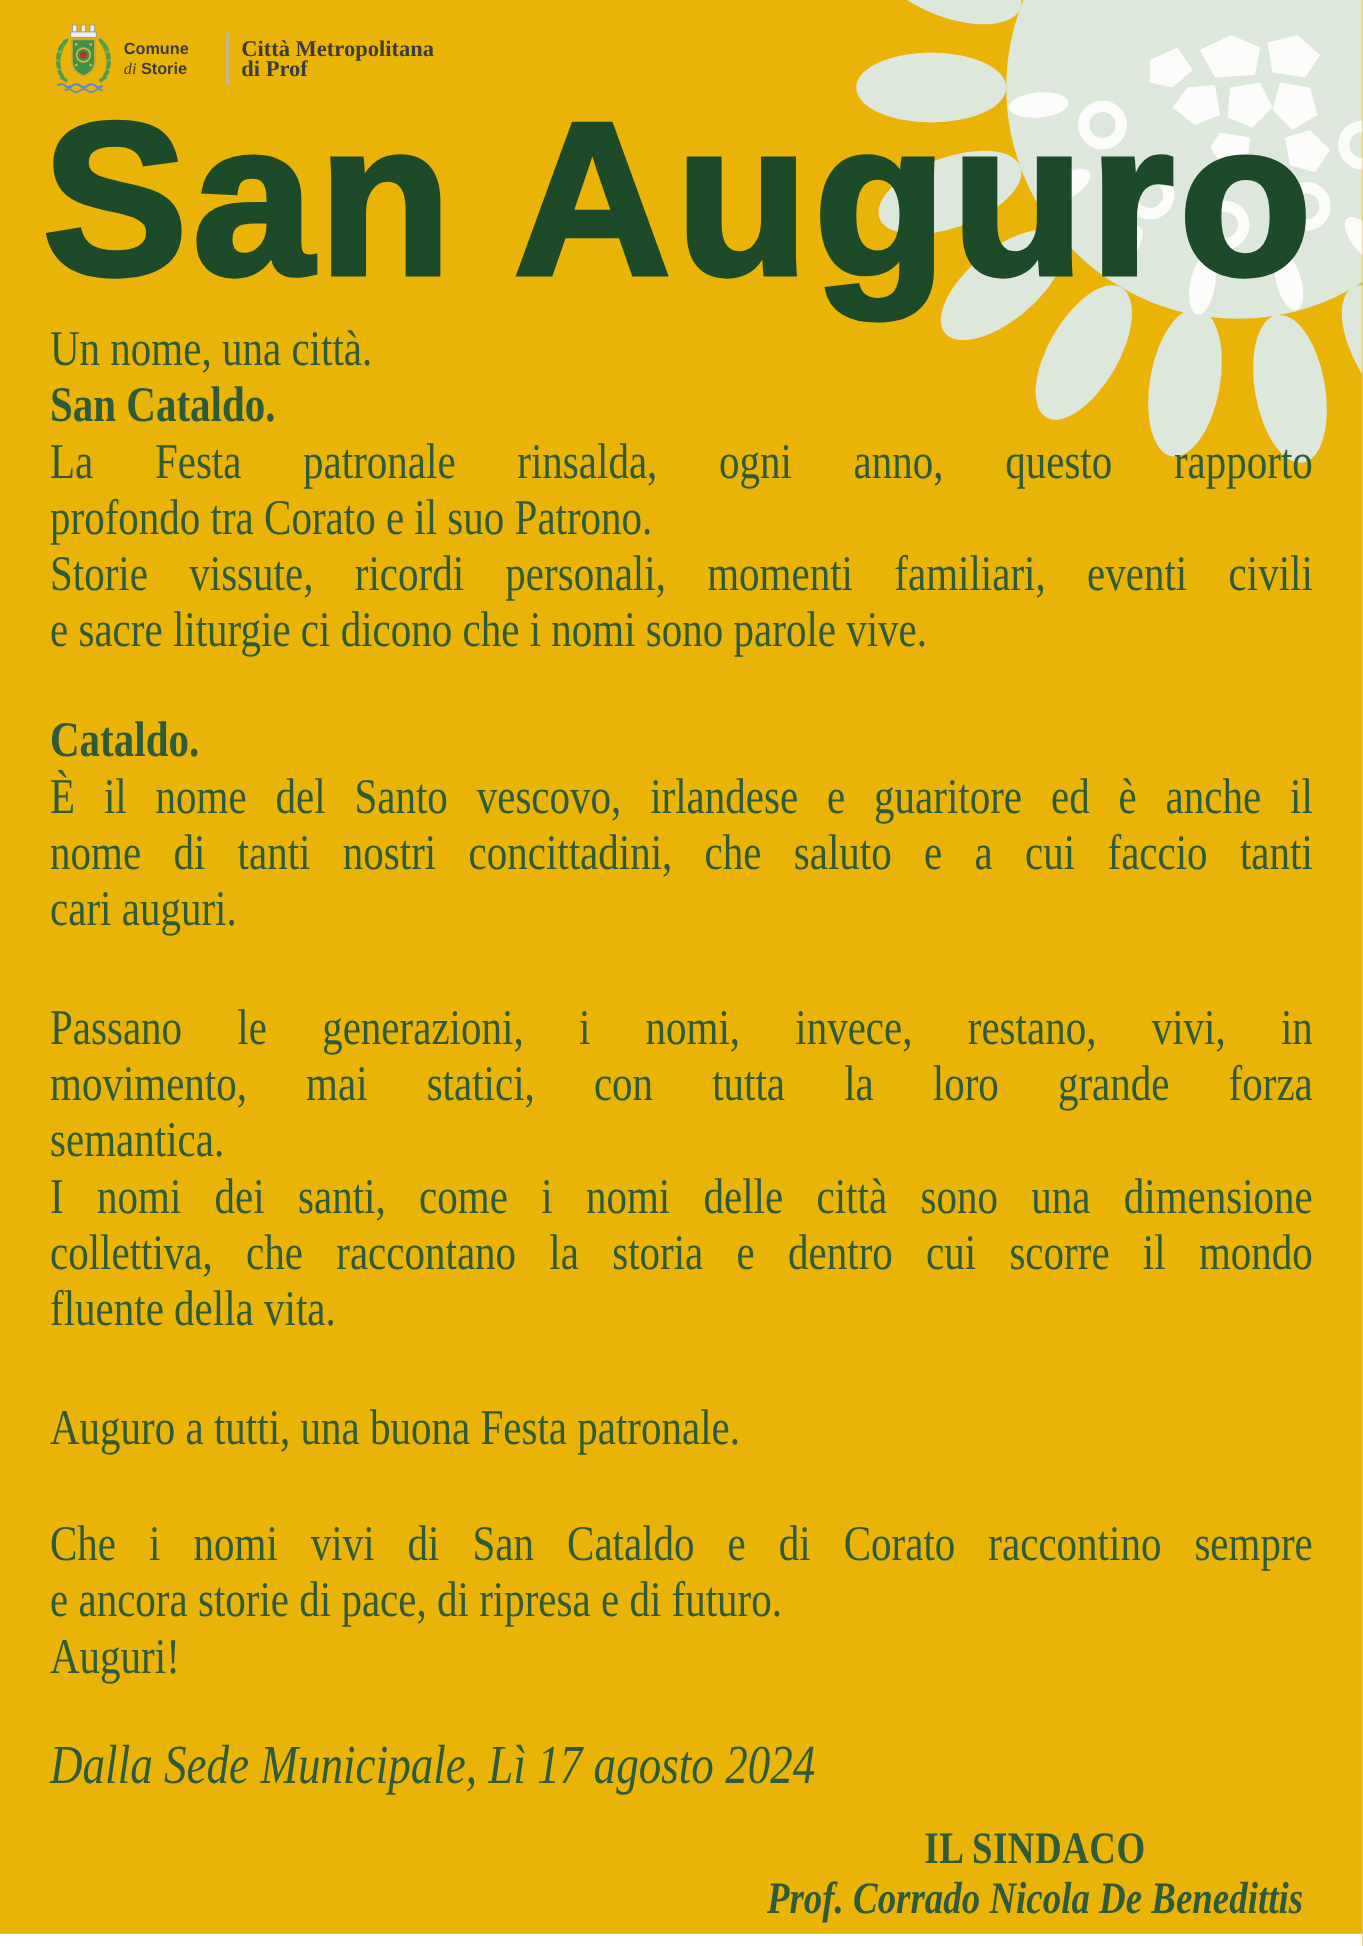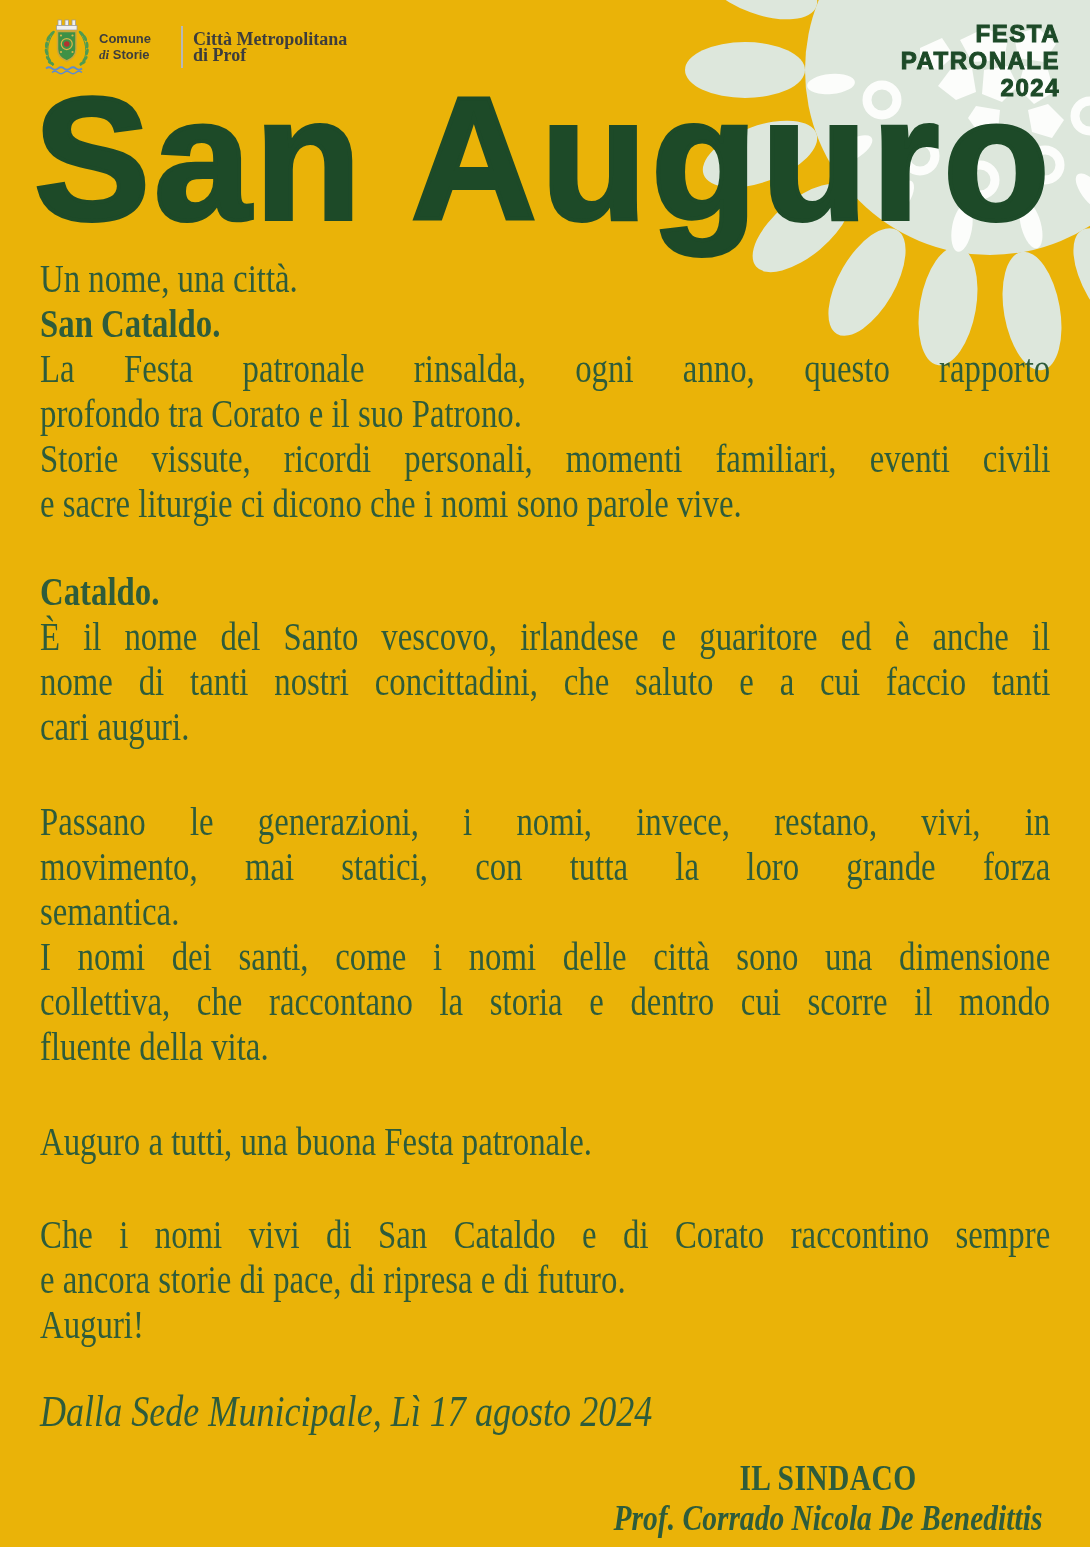"FESTA" div.badge { html: <div> <div>FESTA</div> <div>PATRONALE</div> <div>2024</div> </div> -> none }
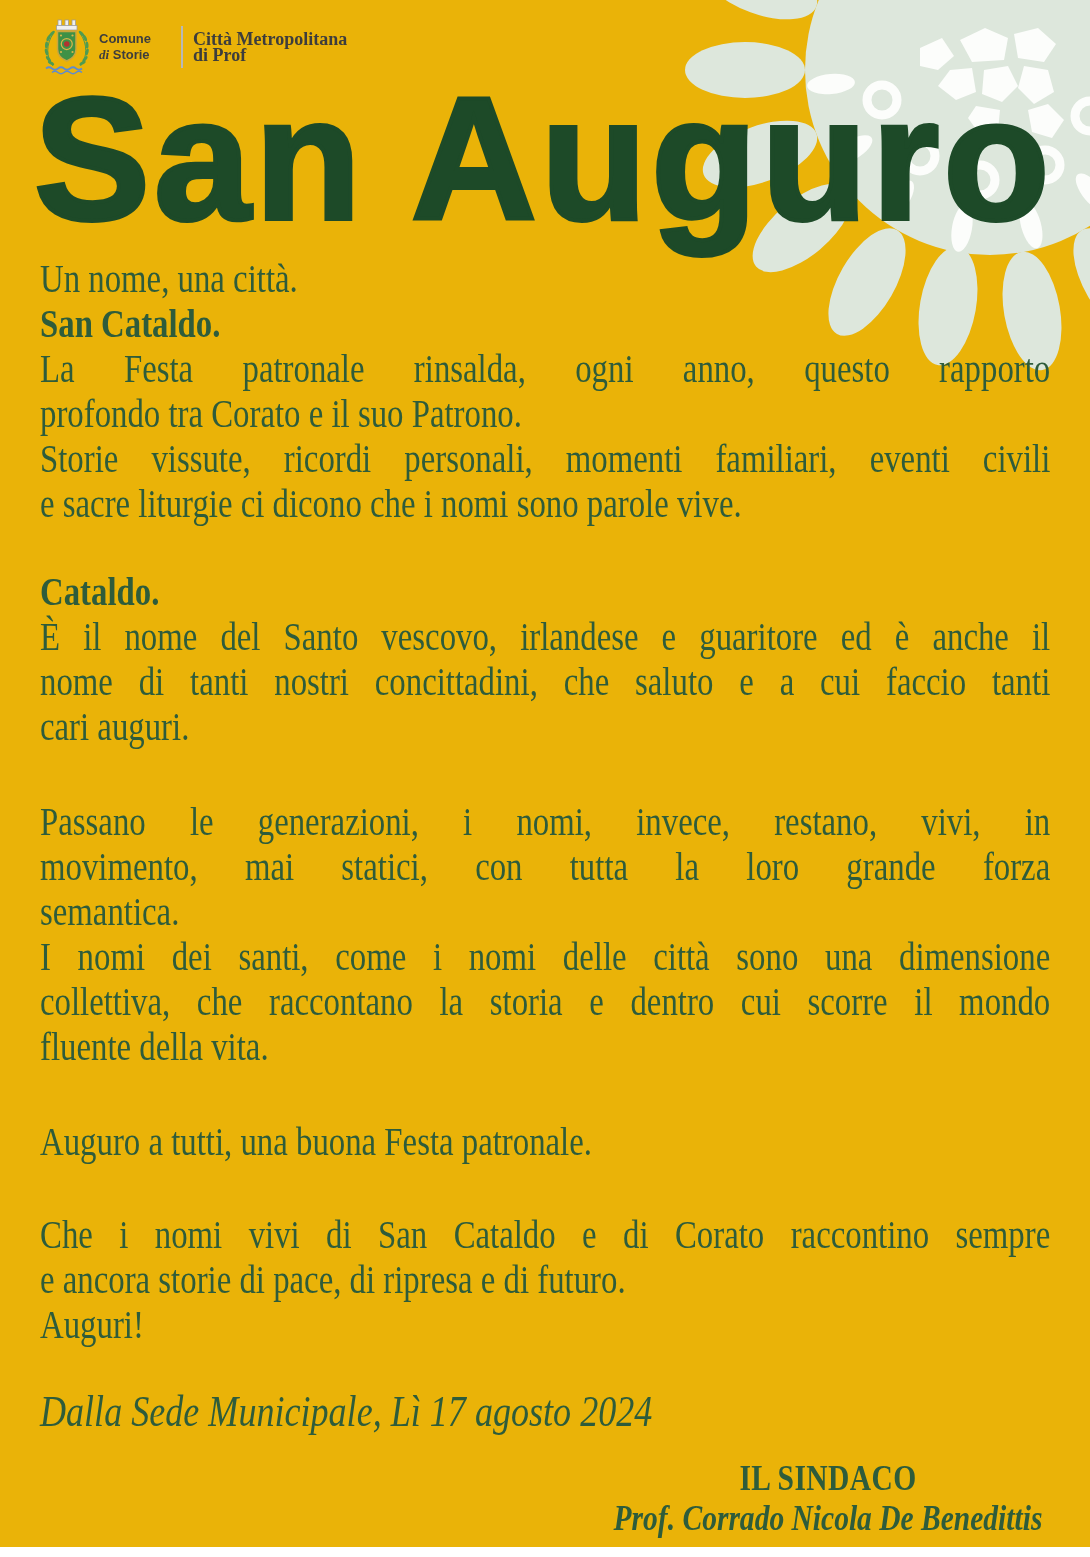"di" .logo-col .di { font-weight: 700 -> 400 }
